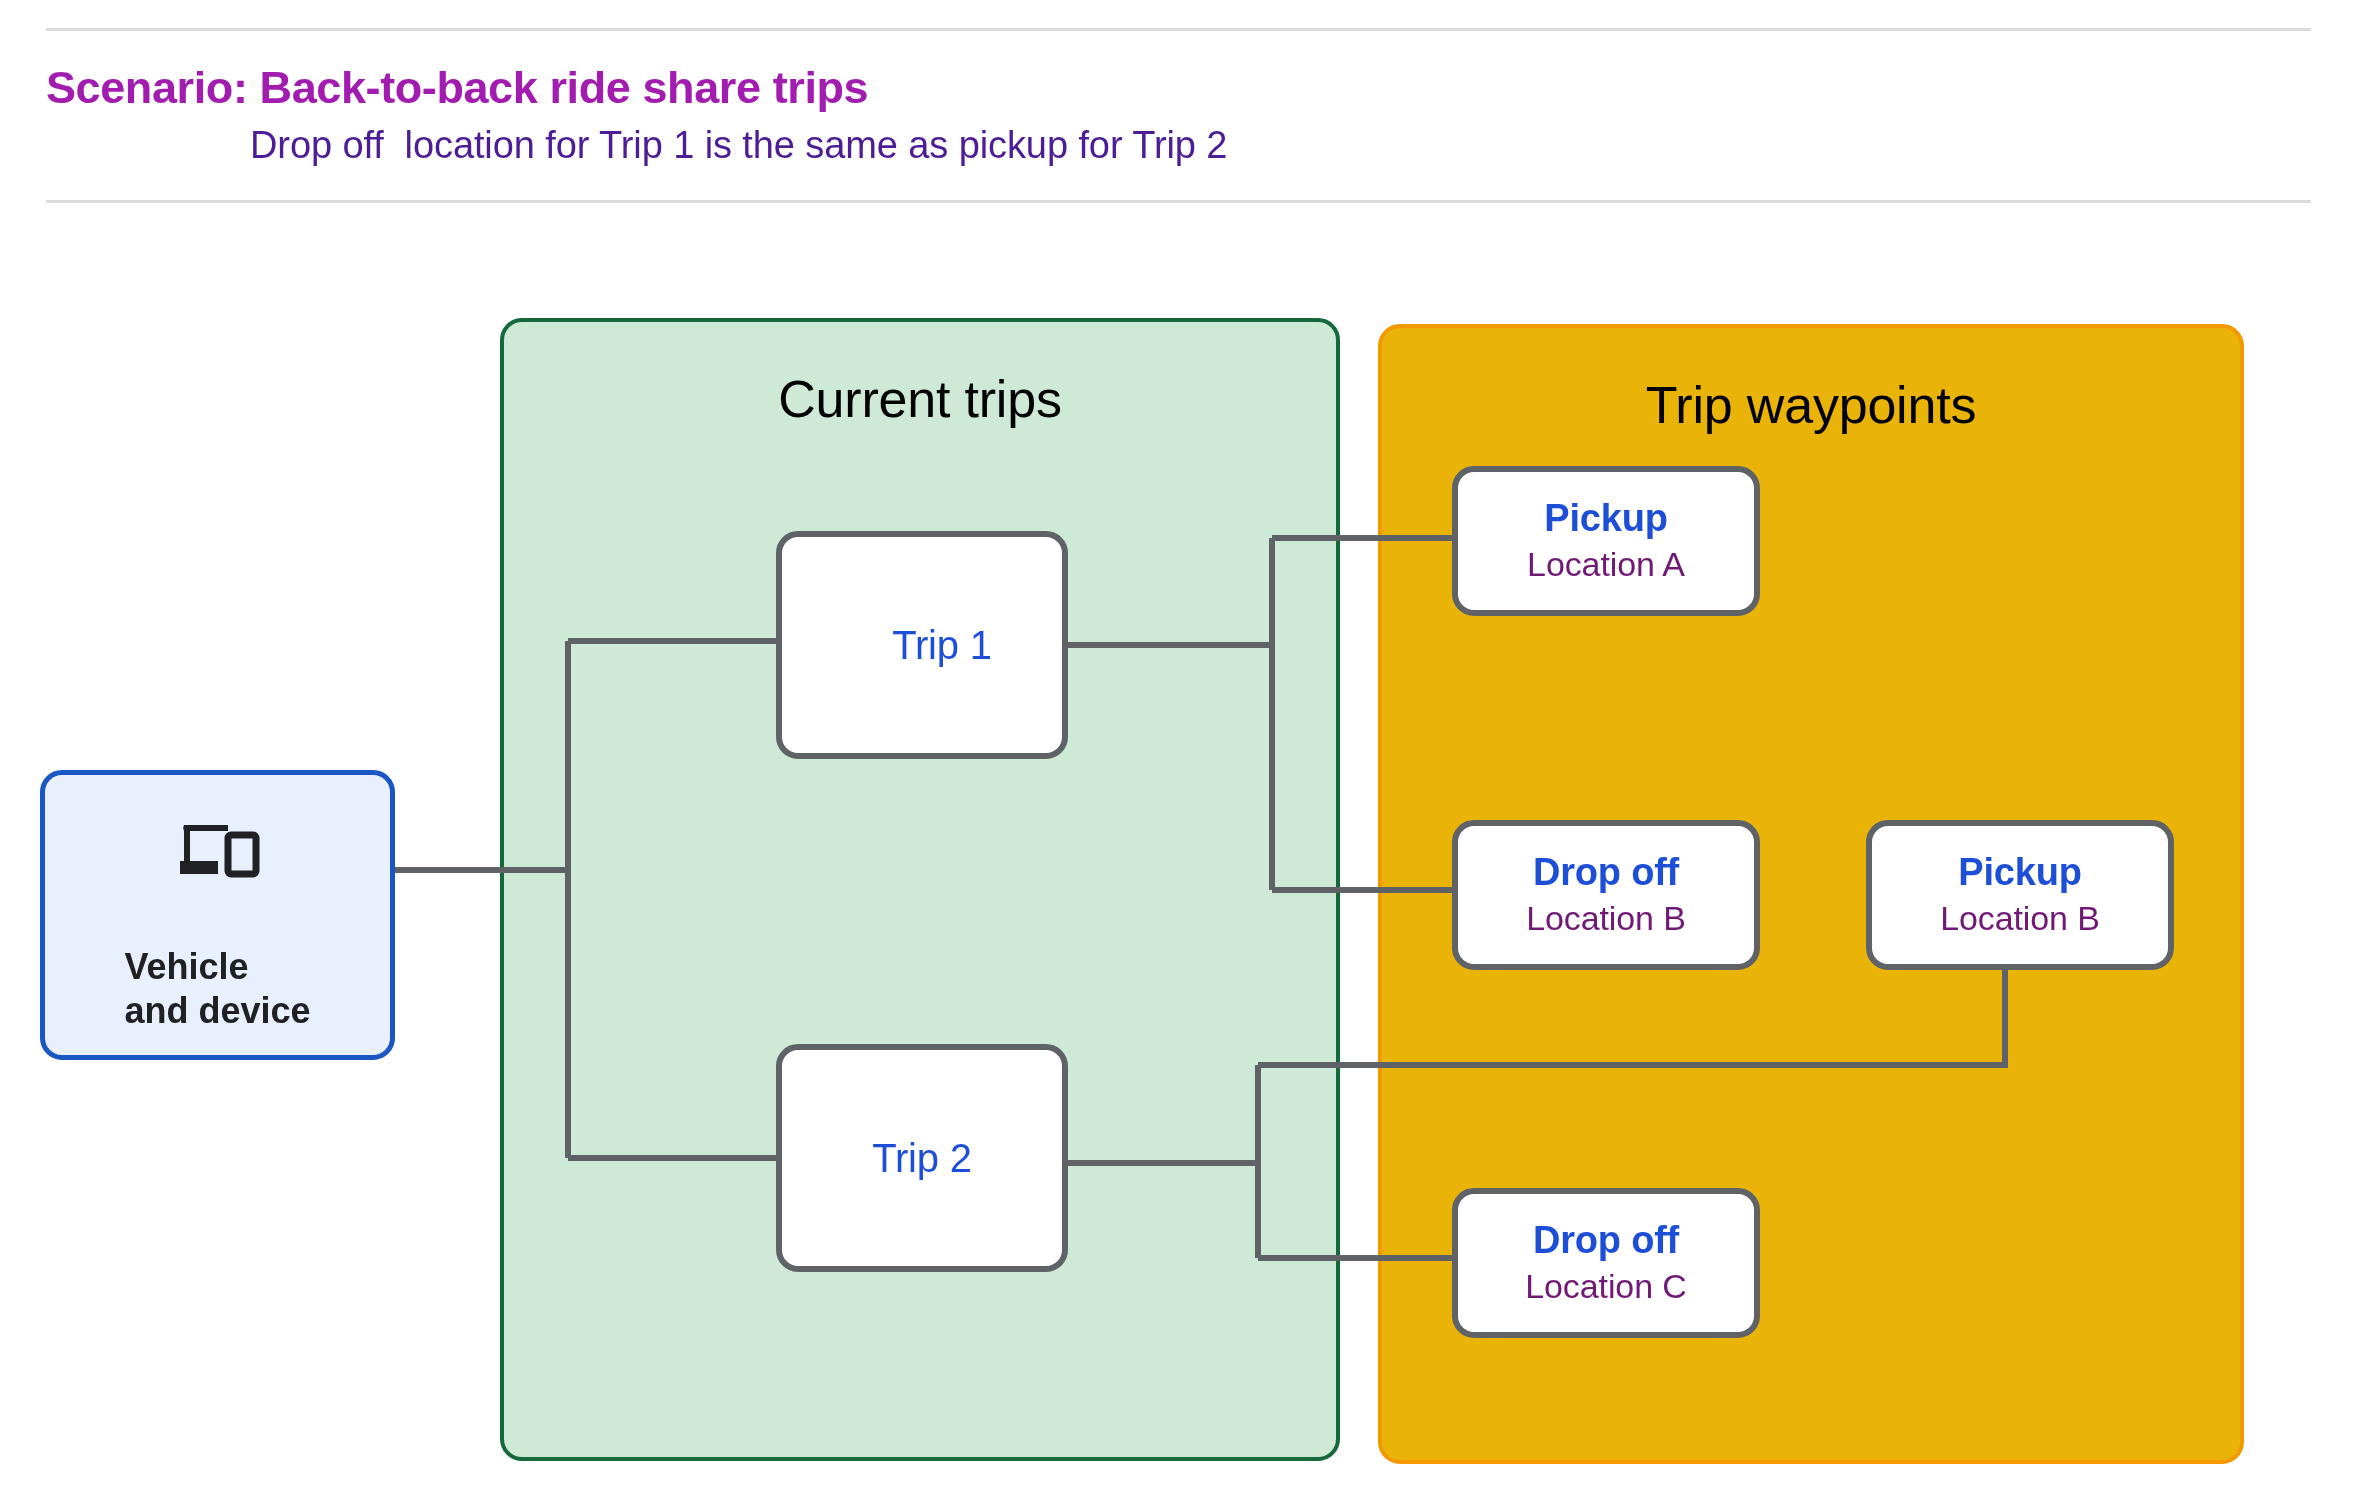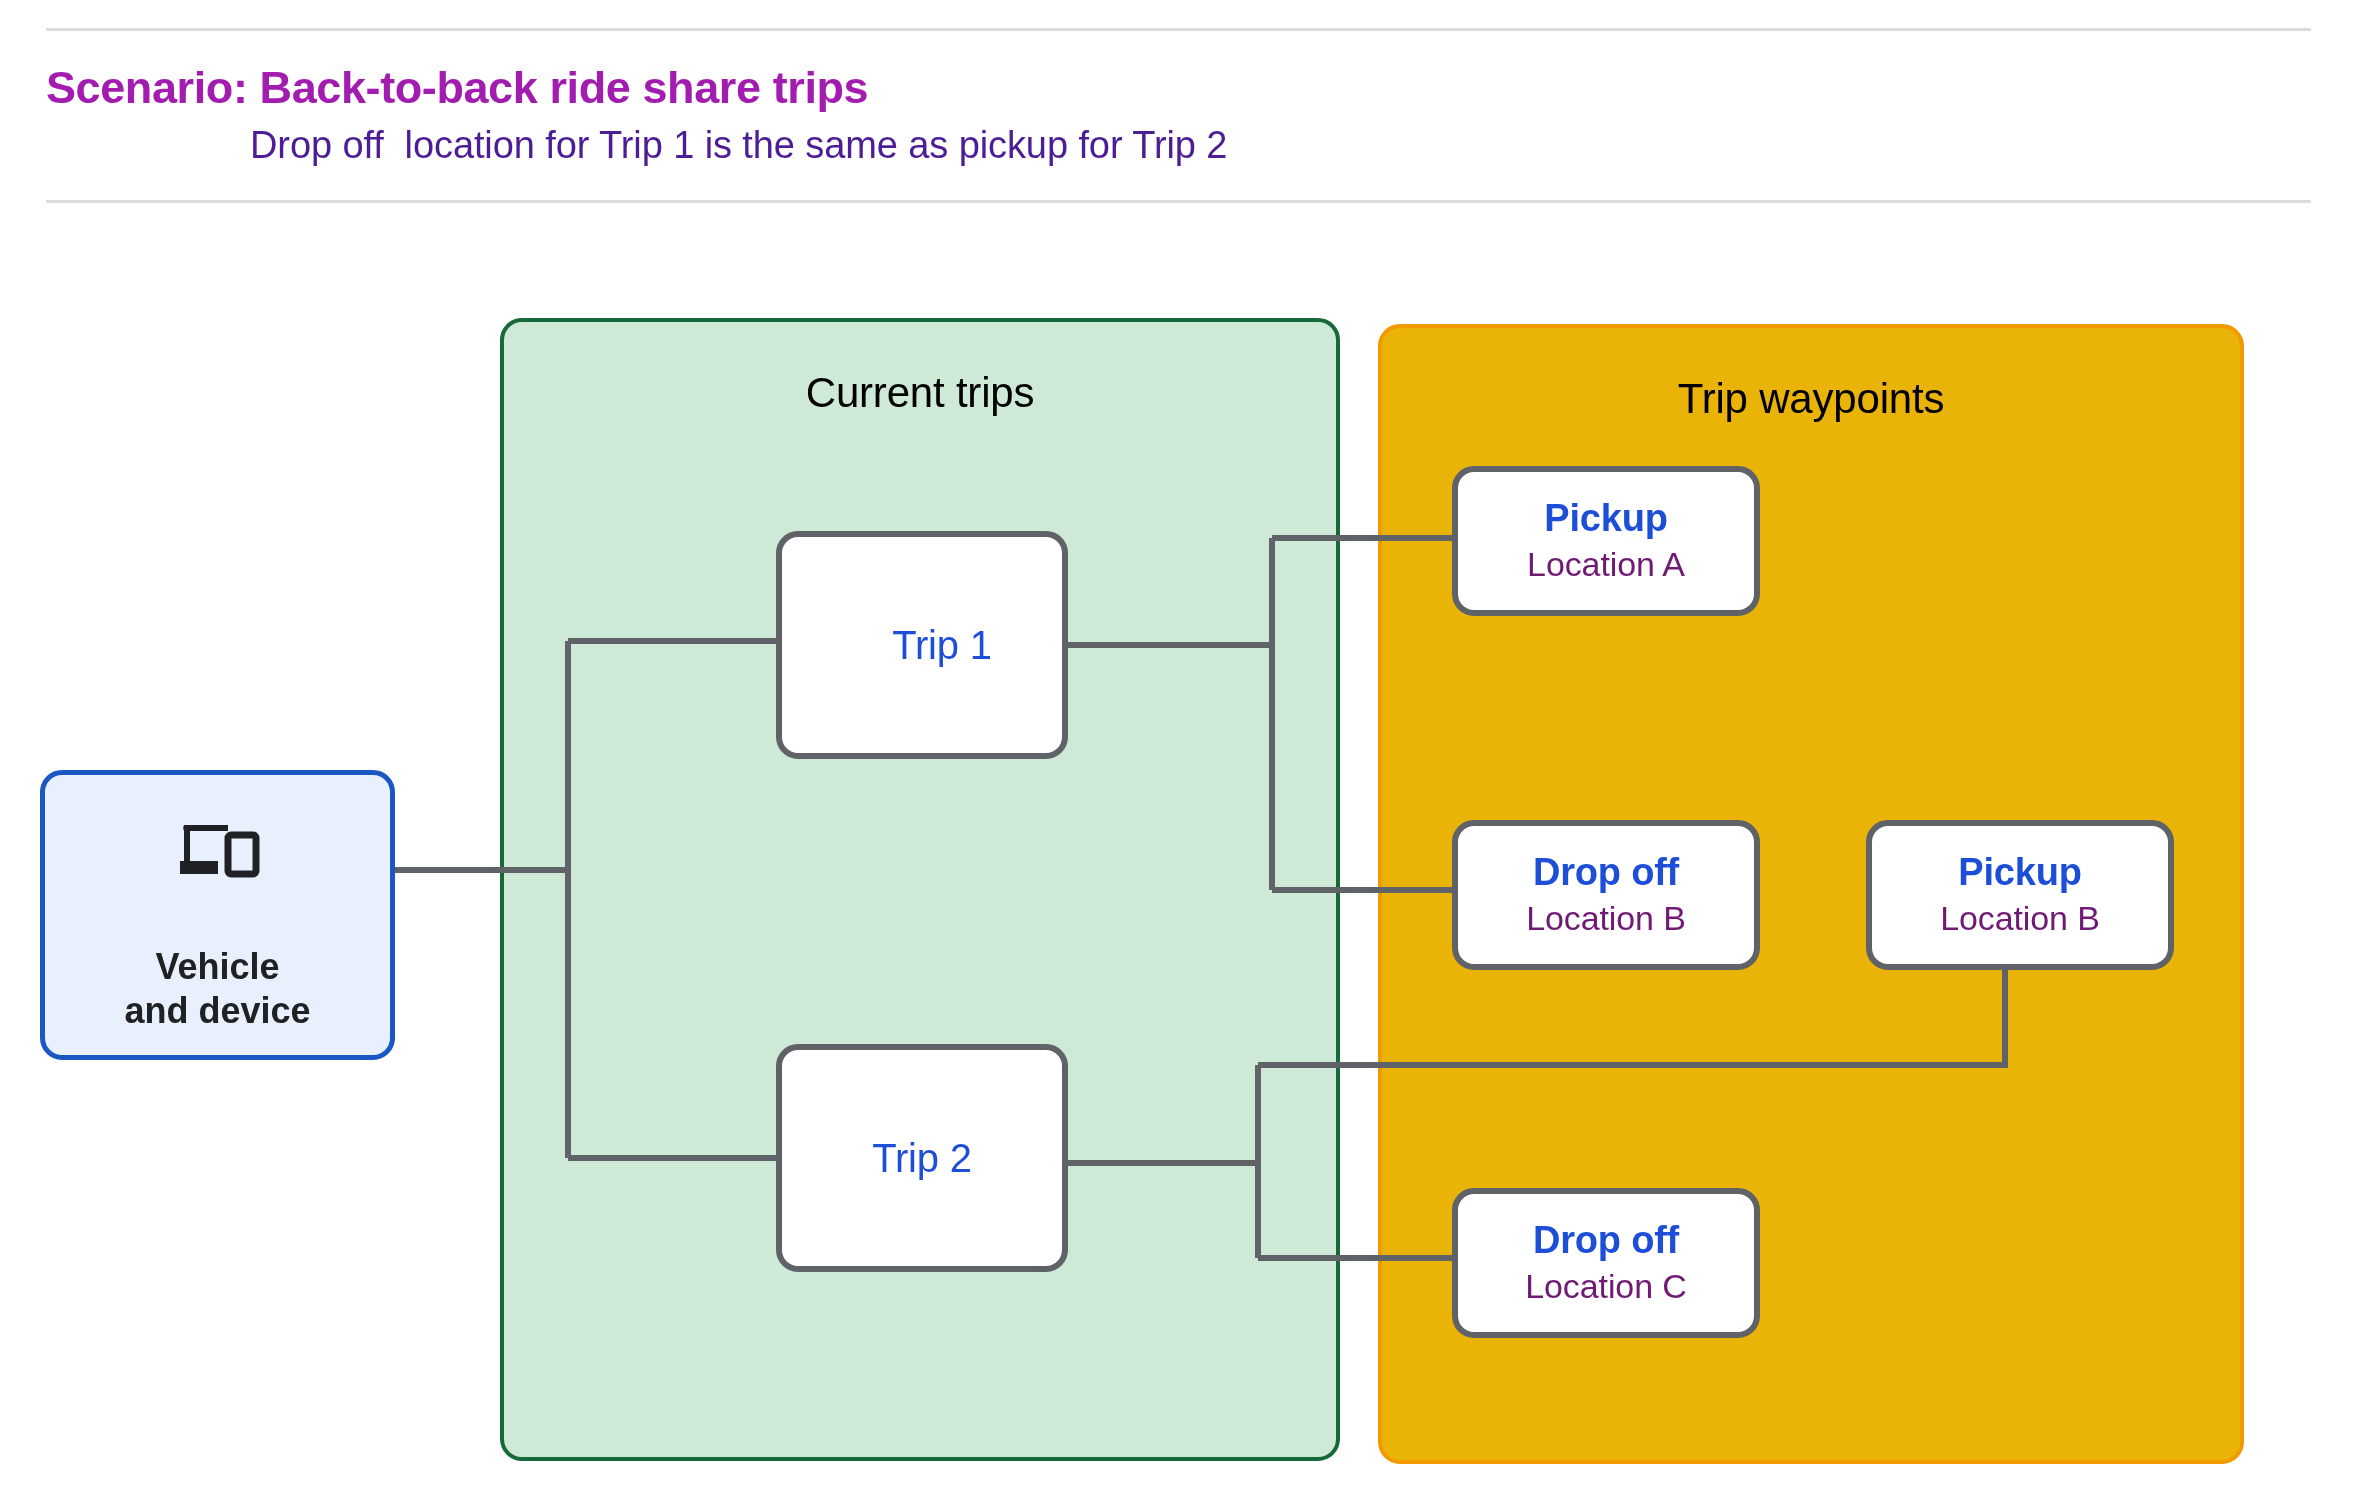"Current trips" .group-title { font-size: 42px -> 52px }
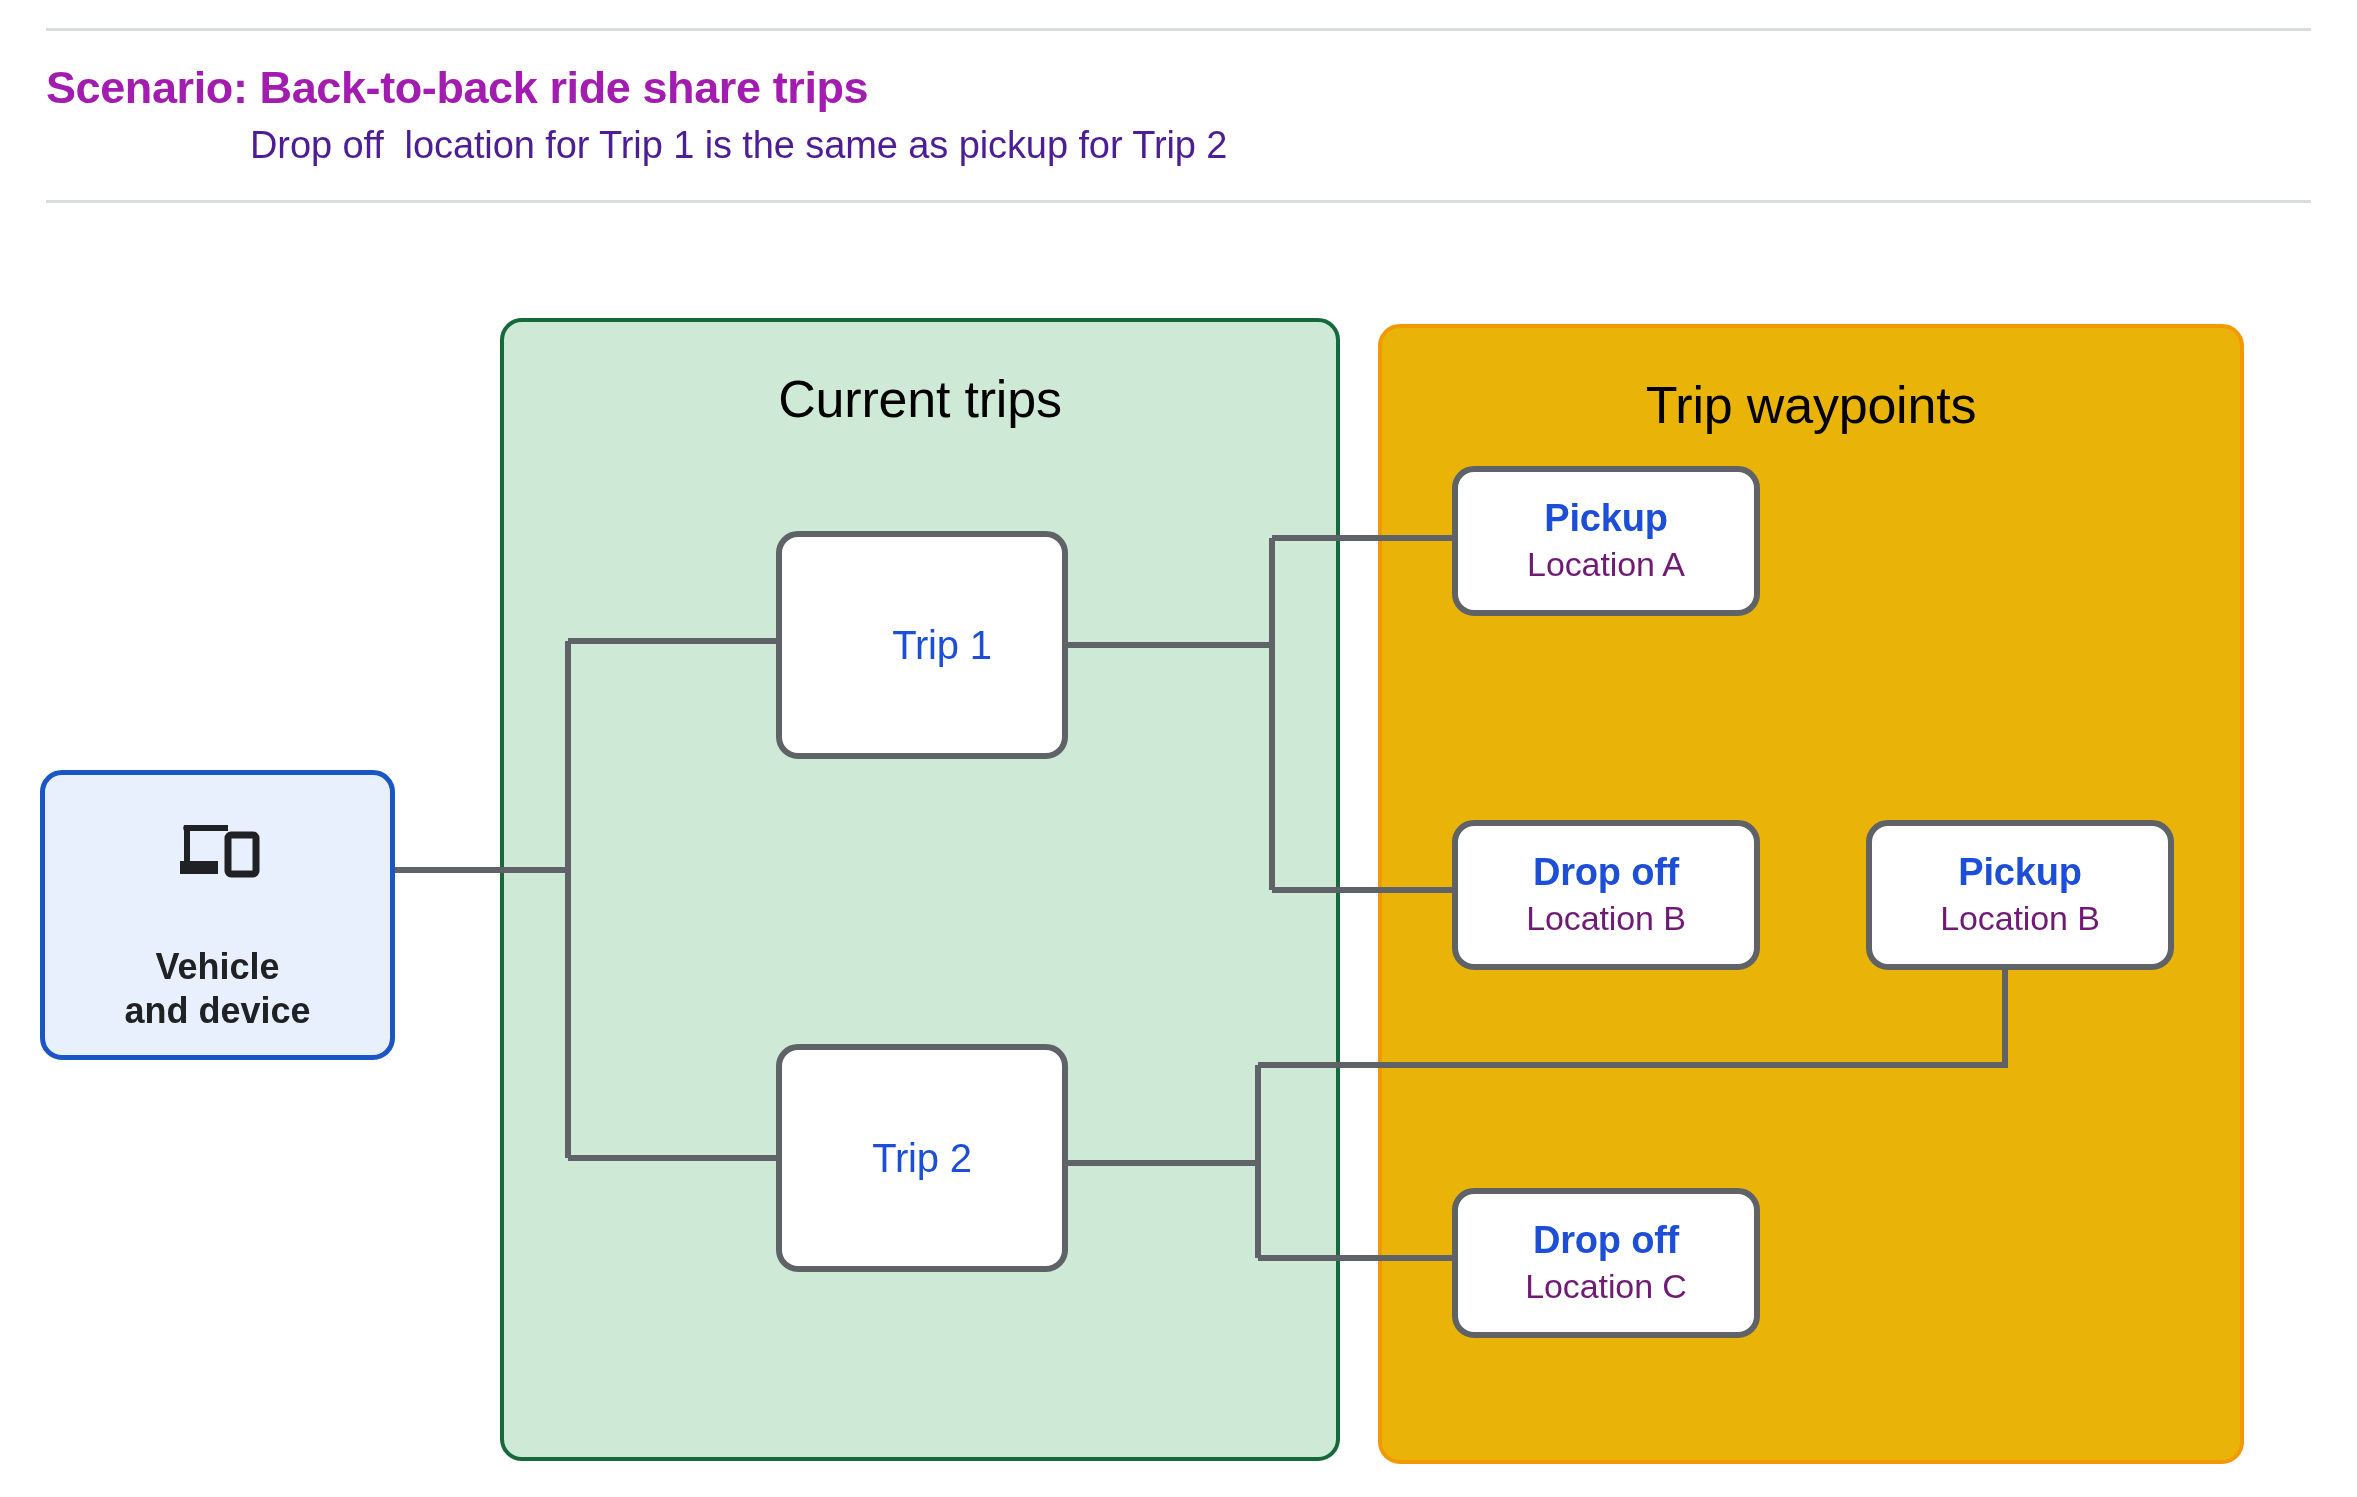"Vehicle" #vehicle-label { text-align: center -> left }
